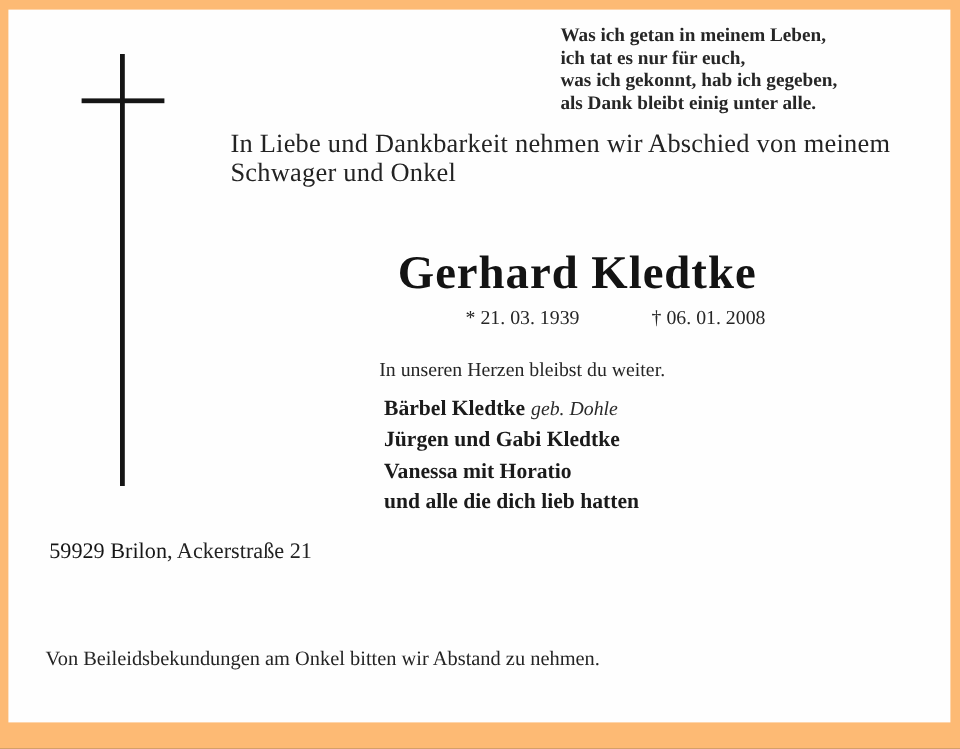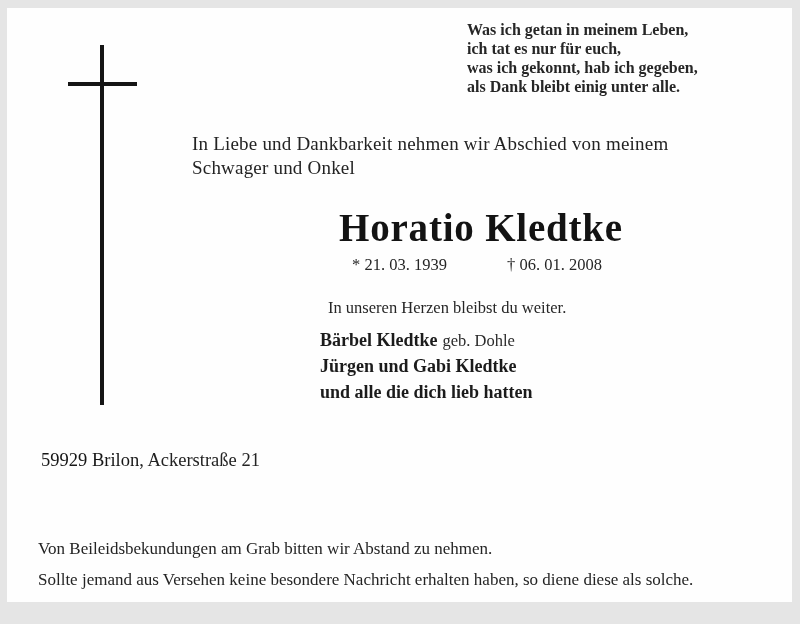"Was ich getan in meinem" .page { background: #e5e5e5 -> #fdba74 }
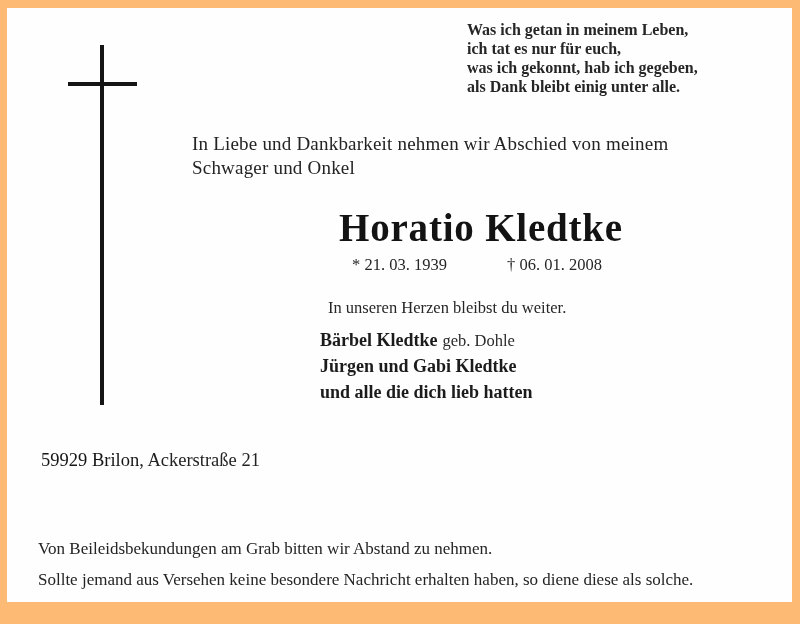"In Liebe und Dankbarkeit nehmen" .intro { font-size: 19px -> 22px; top: 132px -> 108px }
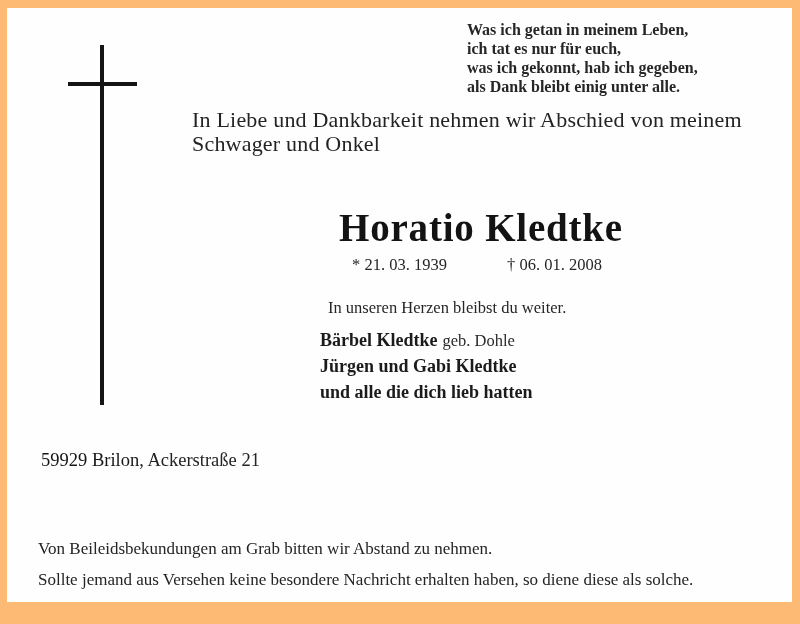"Horatio Kledtke" h1.deceased-name { text: Horatio -> Gerhard }
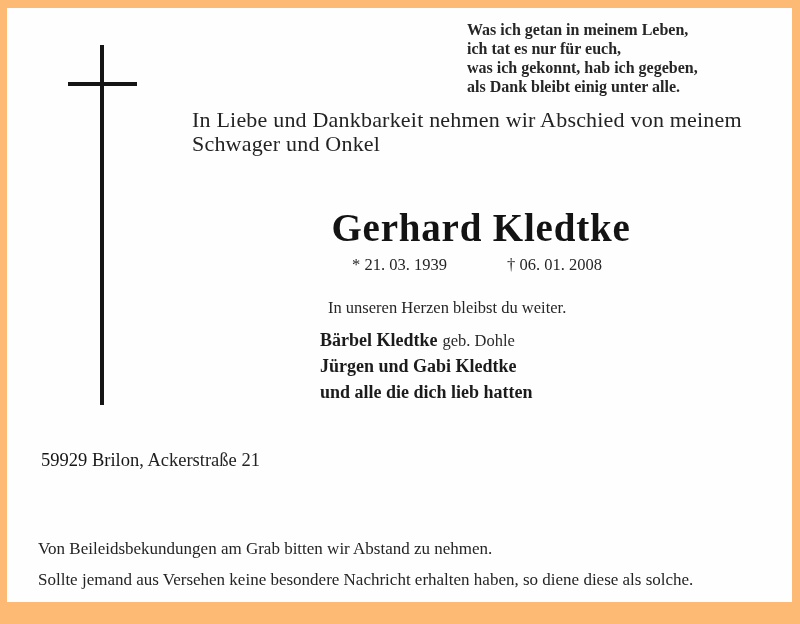"* 21. 03. 1939" .date { margin-left: none -> 36px }
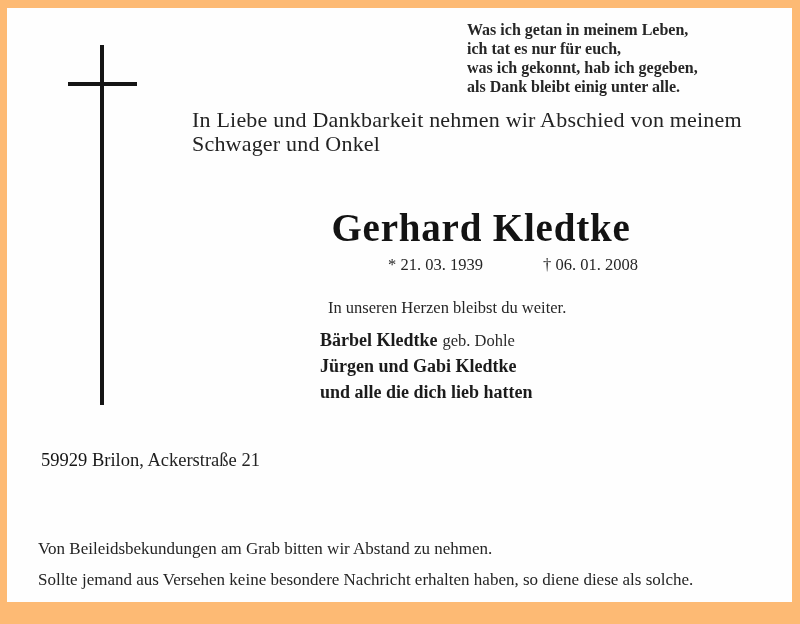"In unseren Herzen bleibst du" .memorial { left: 328px -> 316px }
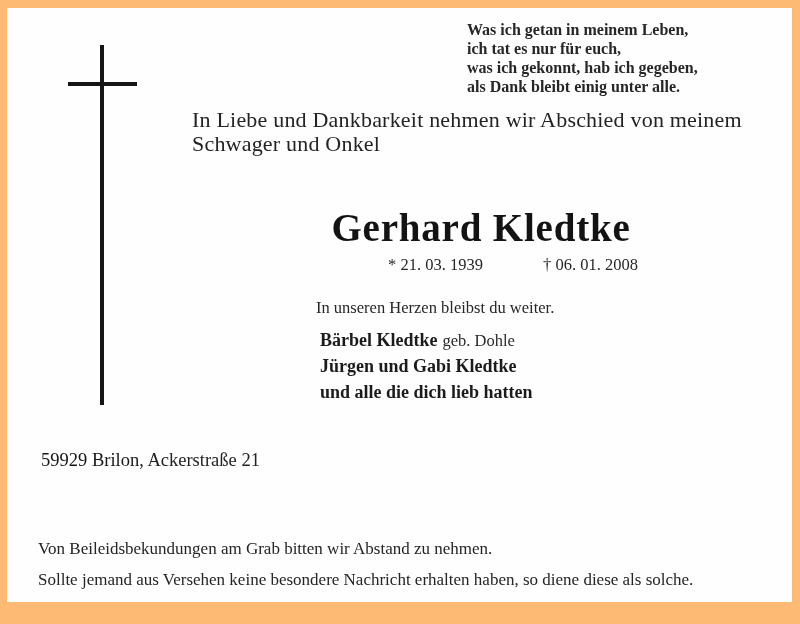"geb. Dohle" .mourner-suffix { font-style: none -> italic }
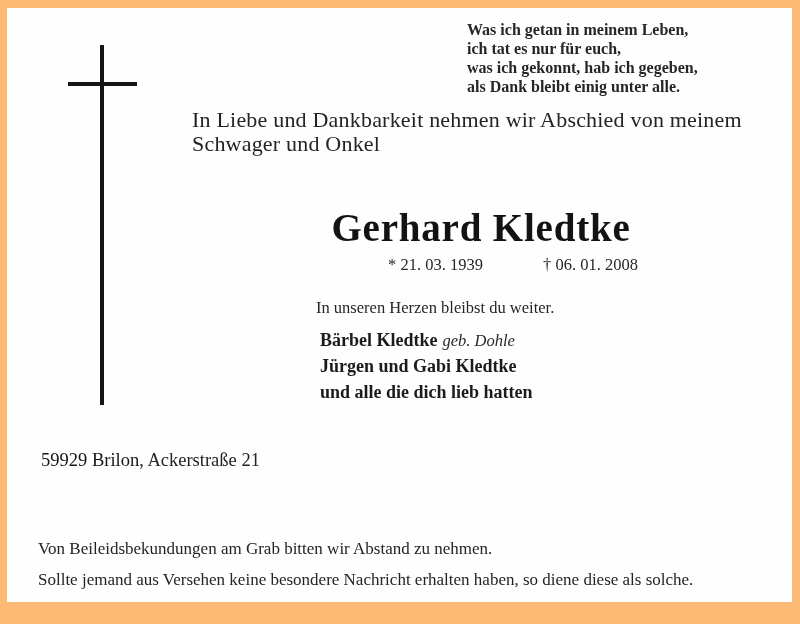"Vanessa mit Horatio" div { html: none -> <div> <span>Vanessa mit Horatio</span> </div> }
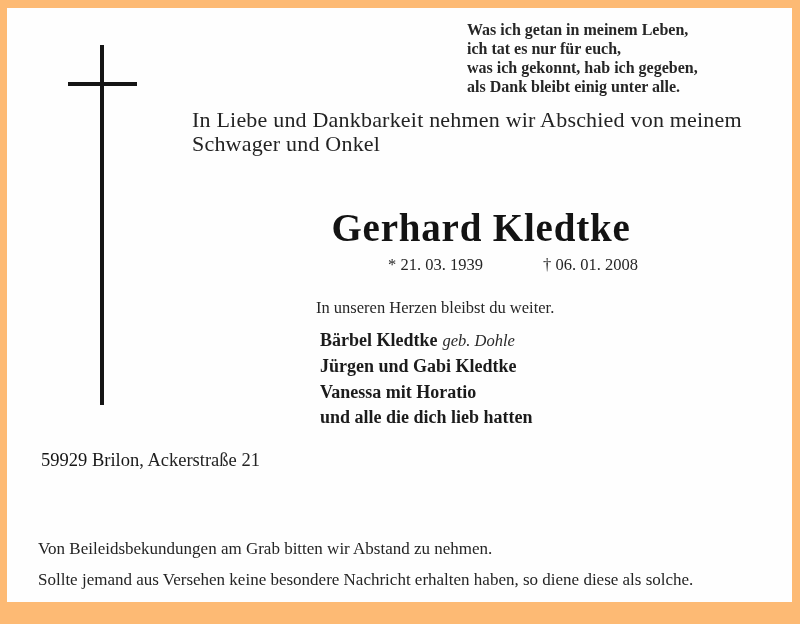"Von Beileidsbekundungen am Grab bitten" div.condolence { text: Grab -> Onkel }
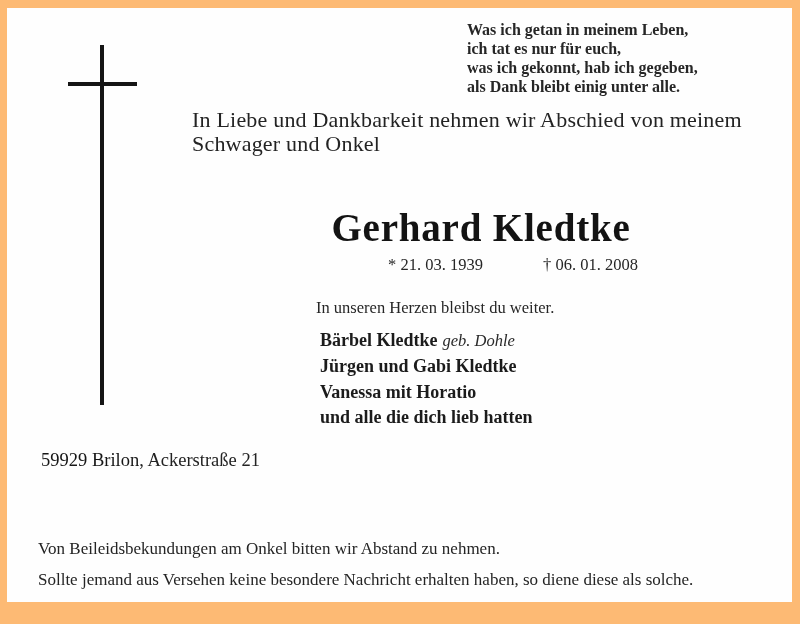"Sollte jemand aus Versehen keine" div.final-note { html: <div>Sollte jemand aus Versehen keine besondere Nachricht erhalten haben, so diene diese als solche.</div> -> none }
